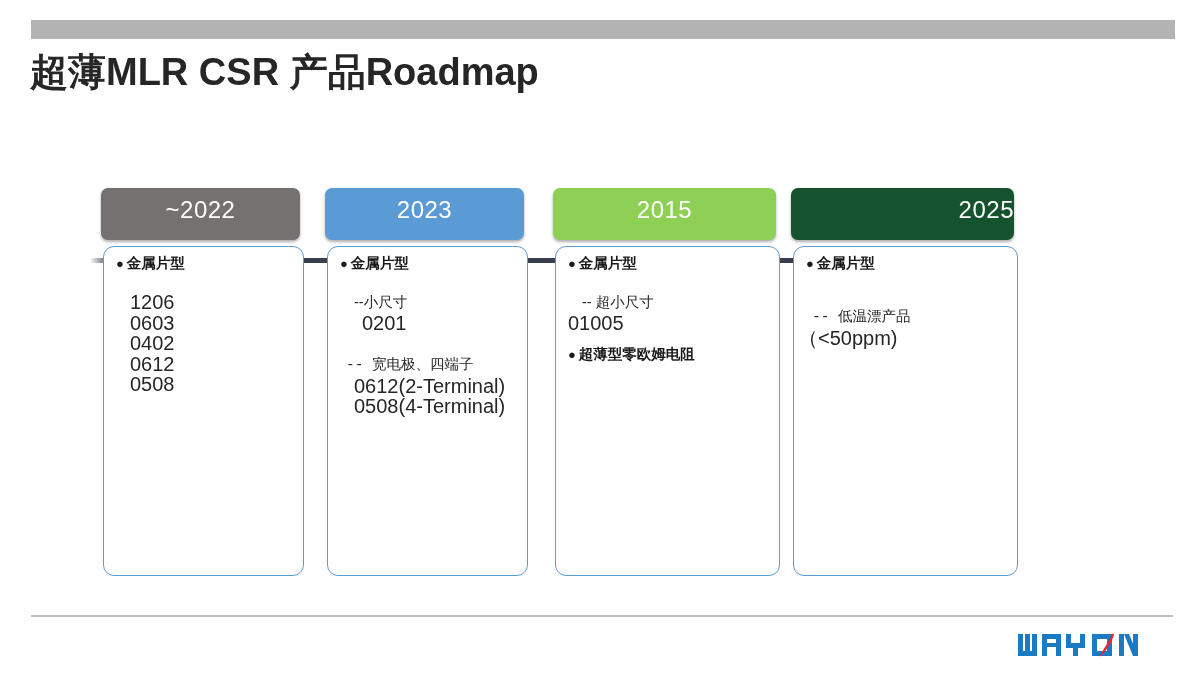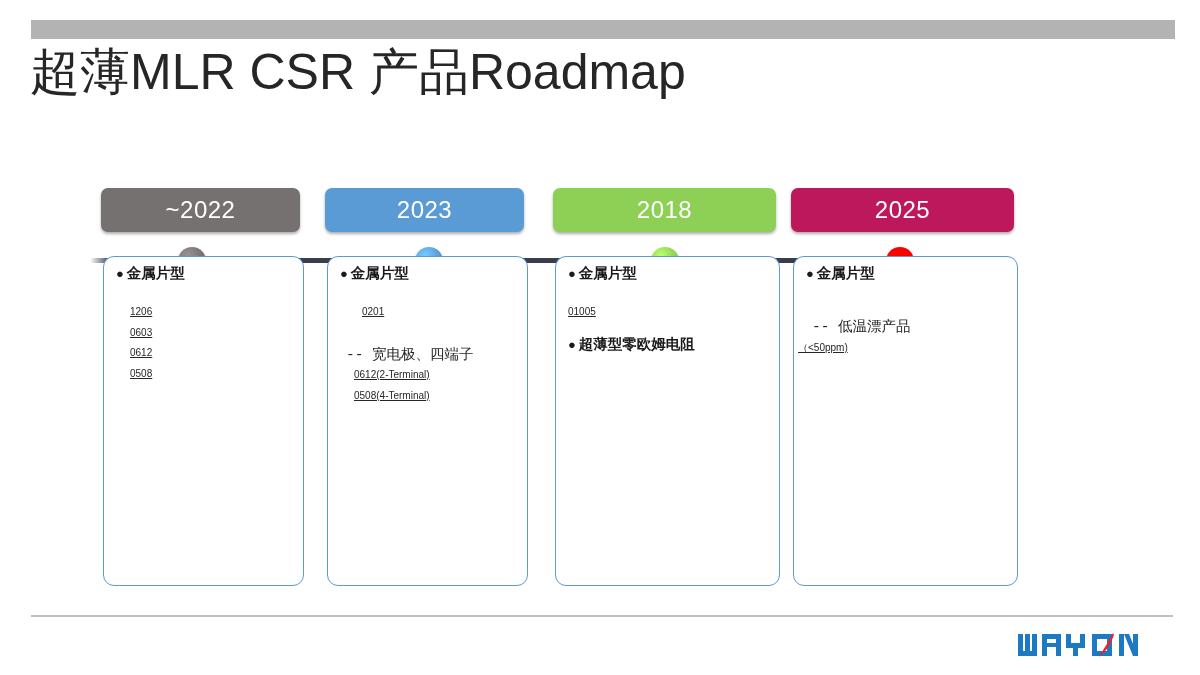"超薄MLR CSR 产品Roadmap" .slide-title { font-size: 50px -> 38px; font-weight: 400 -> 700 }
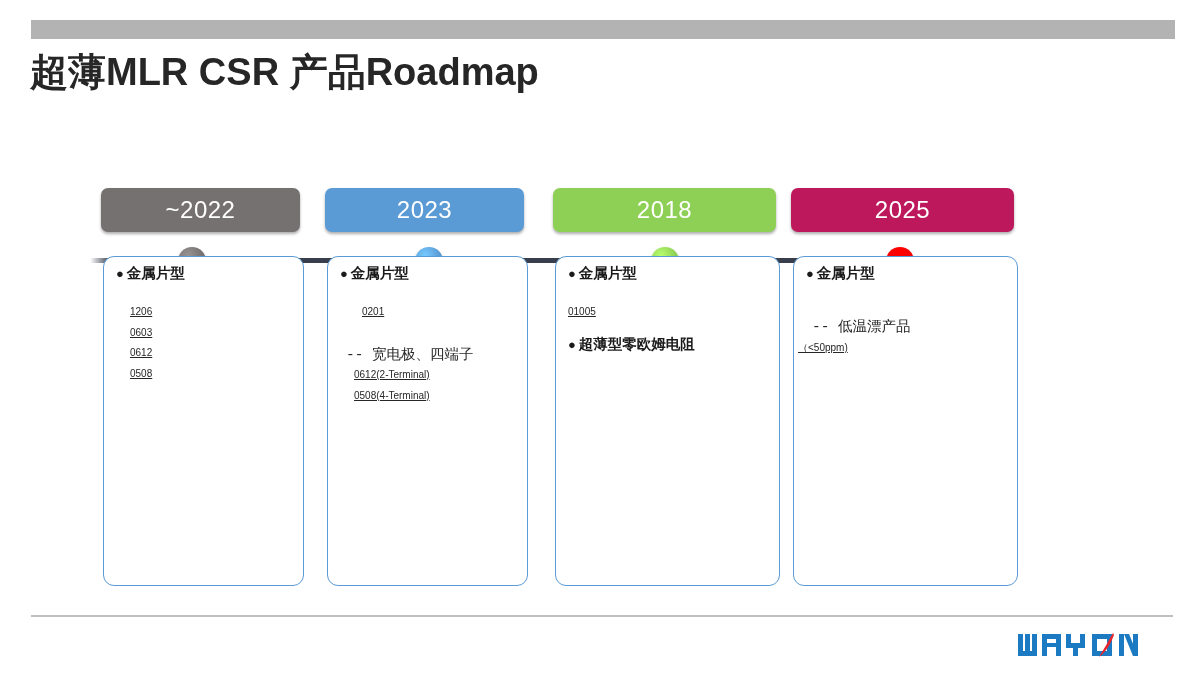"~2022" .col-header { height: 44px -> 52px }
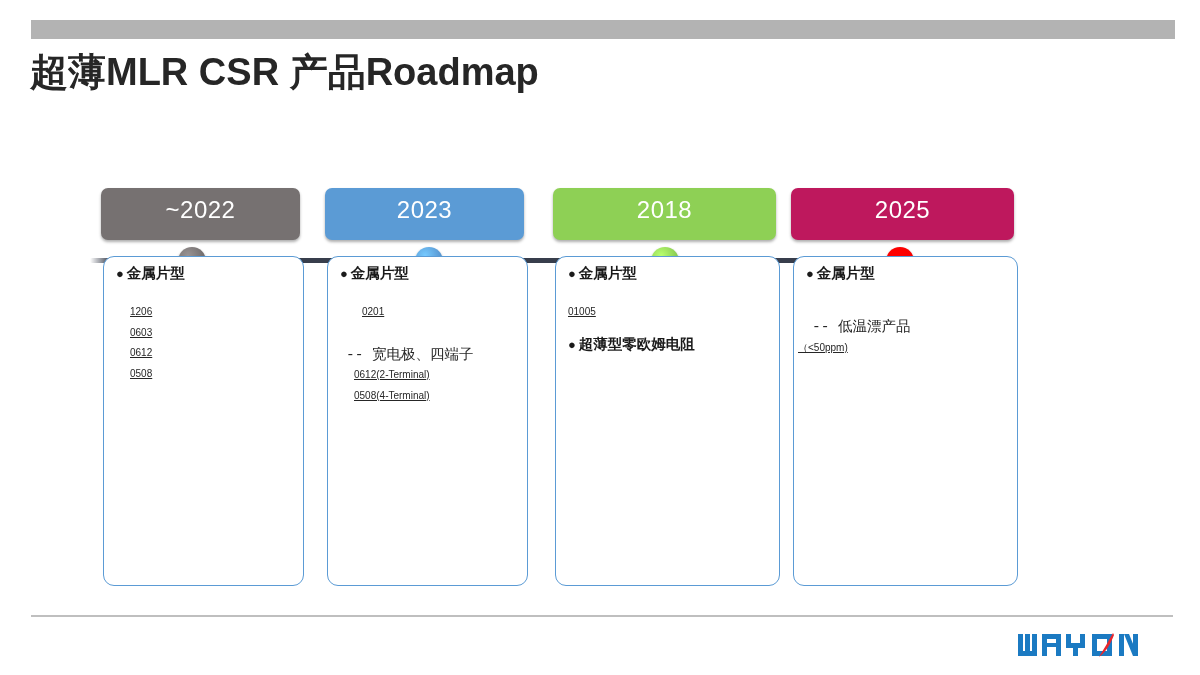"2018" div.col-header { text: 2018 -> 2015 }
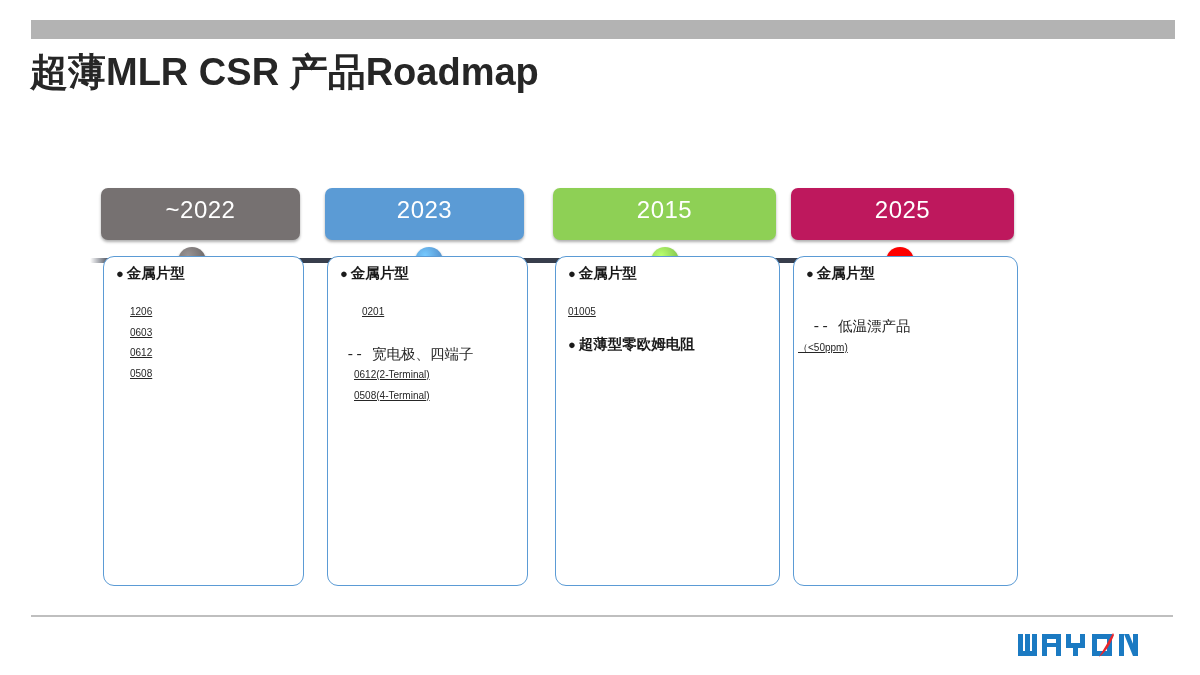"2025" div.col-header { background: #be185d -> #14532d; text-align: none -> right }
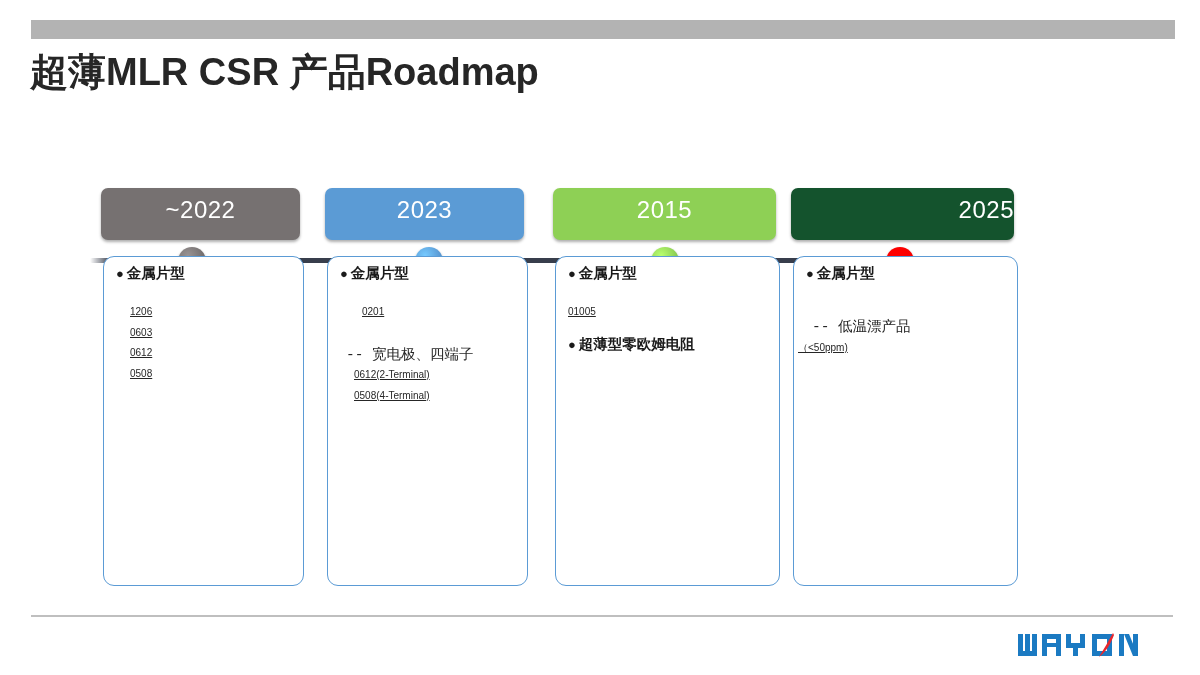"● 金属片型" .col-body { top: 68px -> 58px }
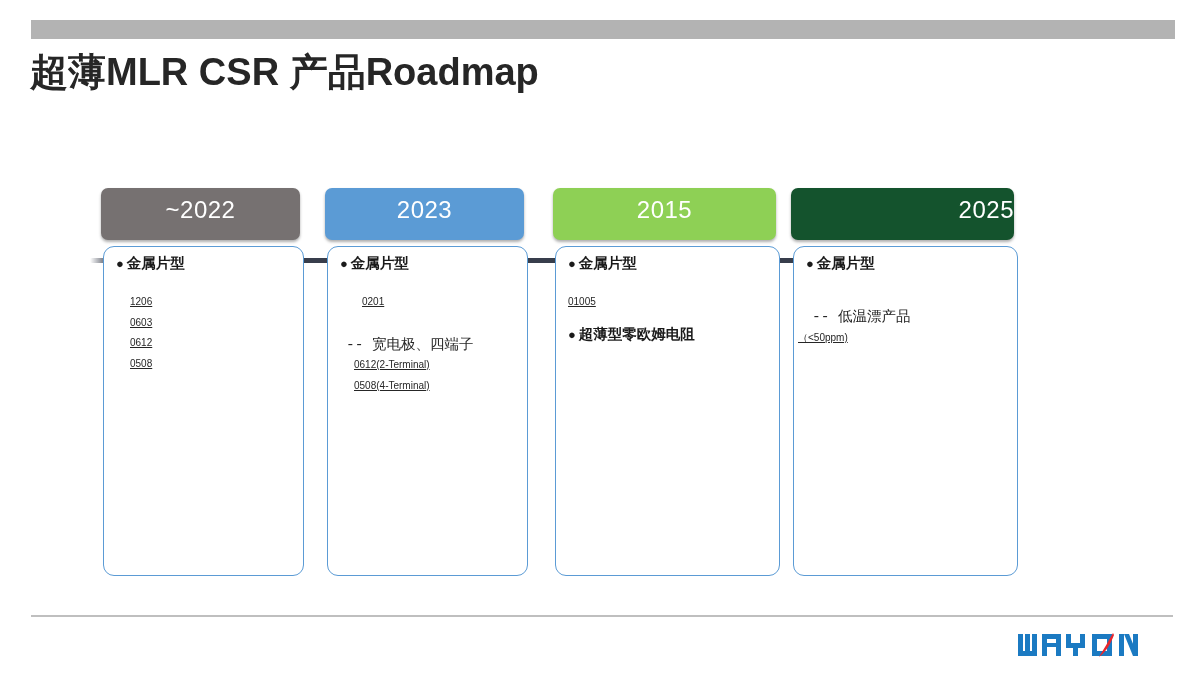"1206" .plain-line { font-size: 10px -> 20px; text-decoration: underline -> none }
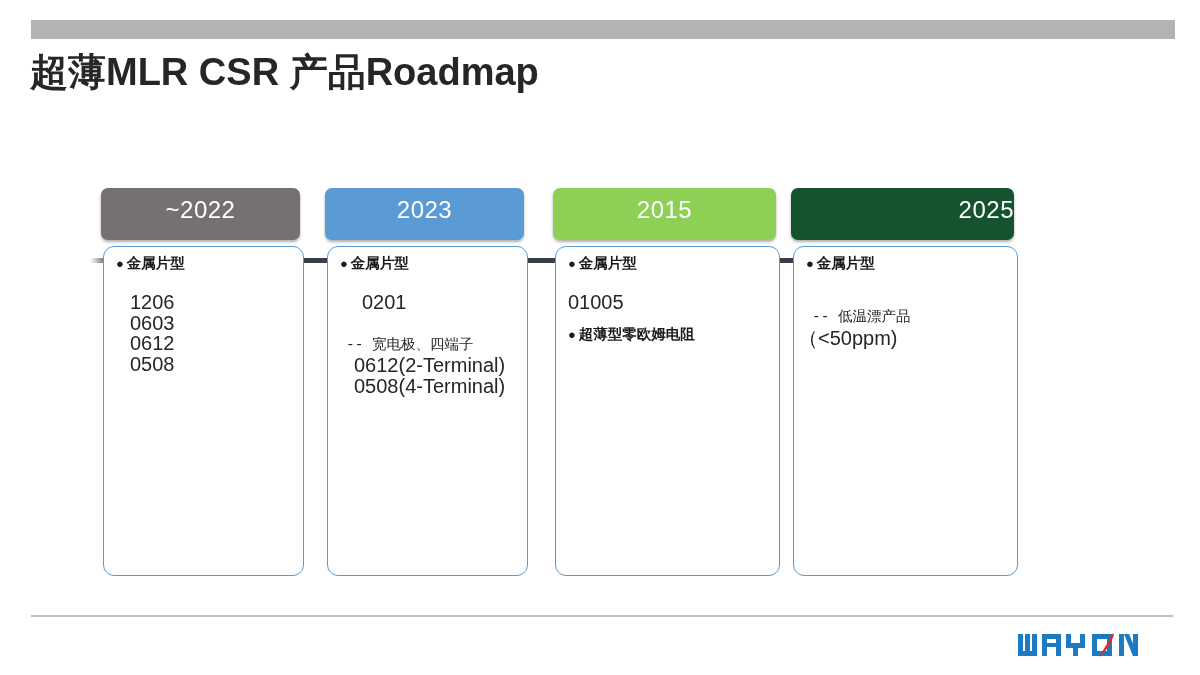"--小尺寸" div.sub-head { html: none -> <div>--小尺寸</div> }
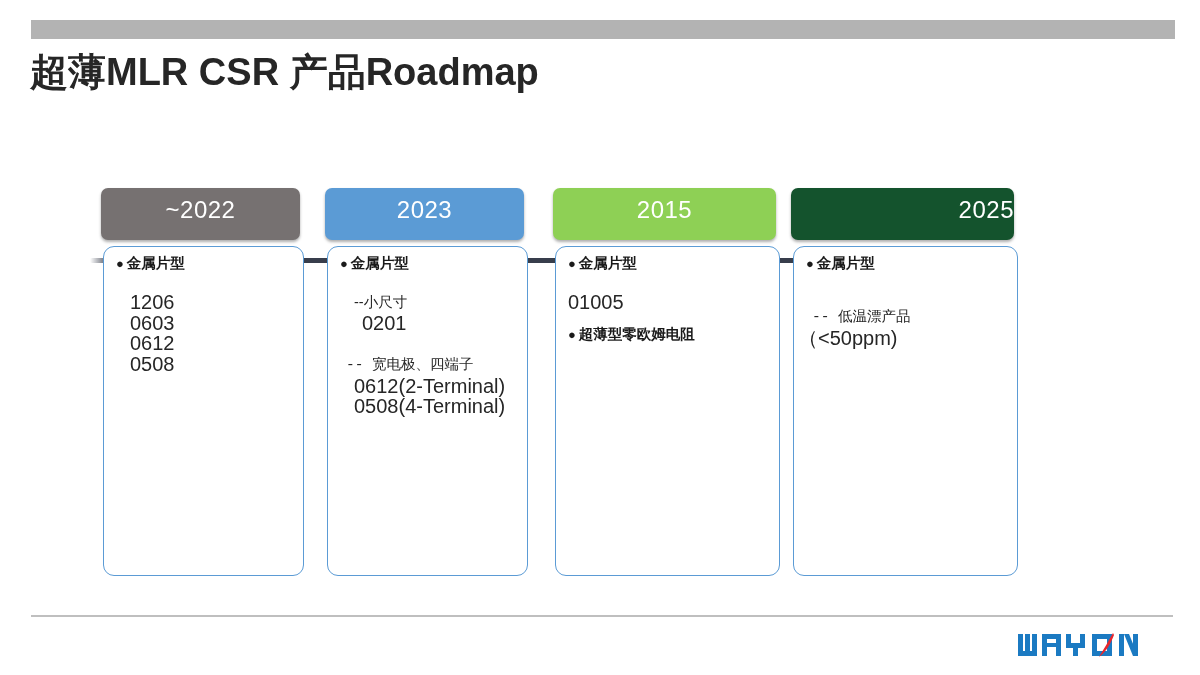"-- 超小尺寸" div.sub-head { html: none -> <div>-- 超小尺寸</div> }
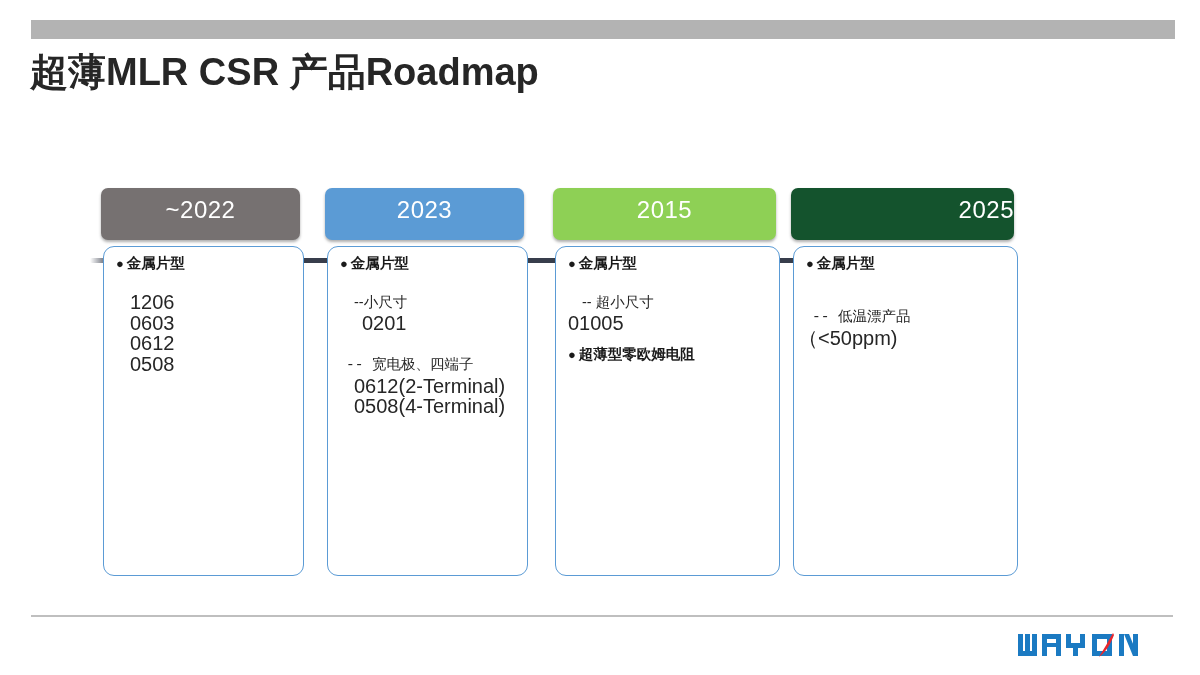"0402" div.plain-line { html: none -> <div>0402</div> }
